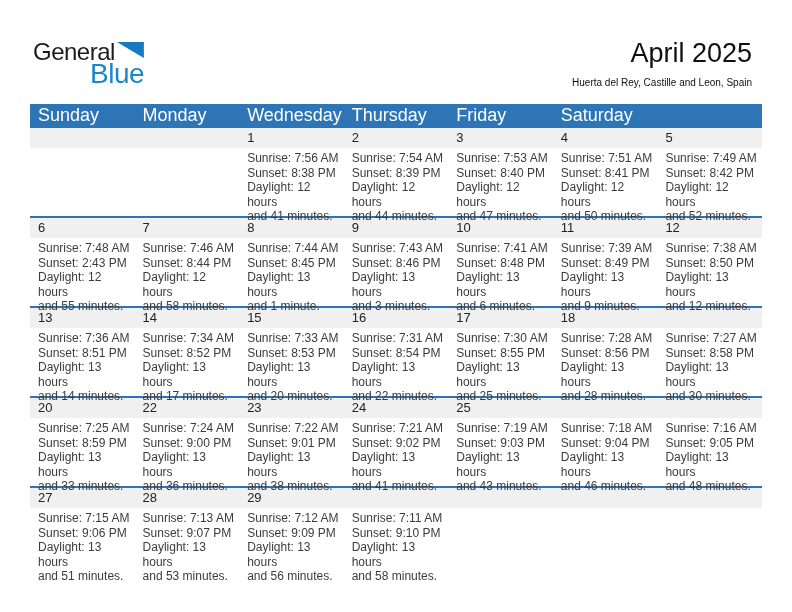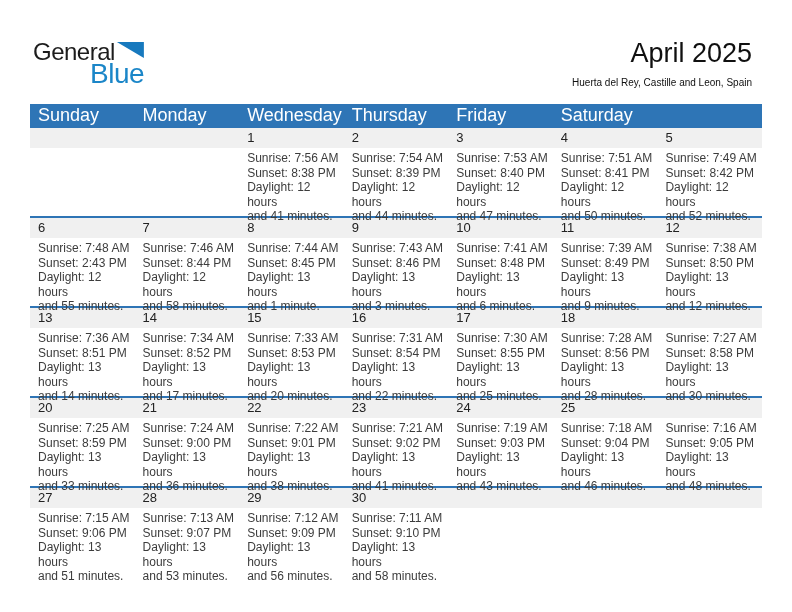"21" div.daynum { html: <div>21</div> -> none }
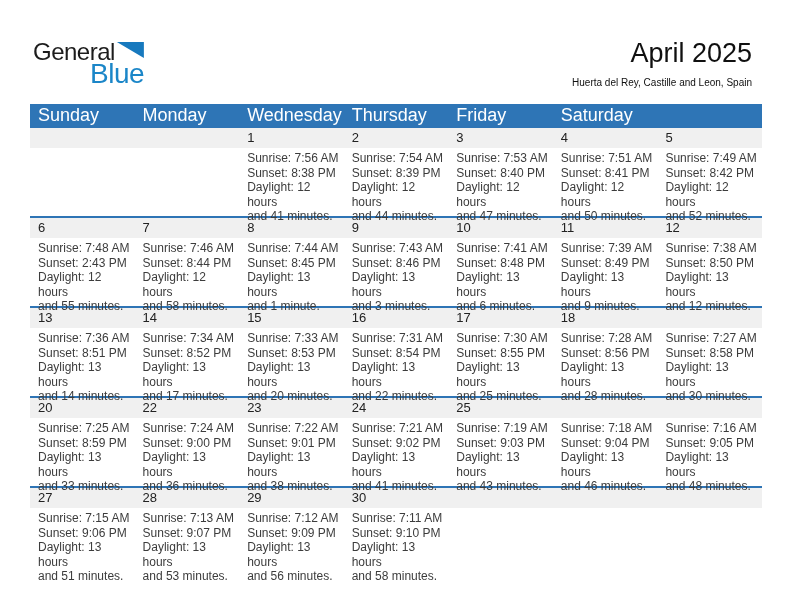"30" div.daynum { html: <div>30</div> -> none }
